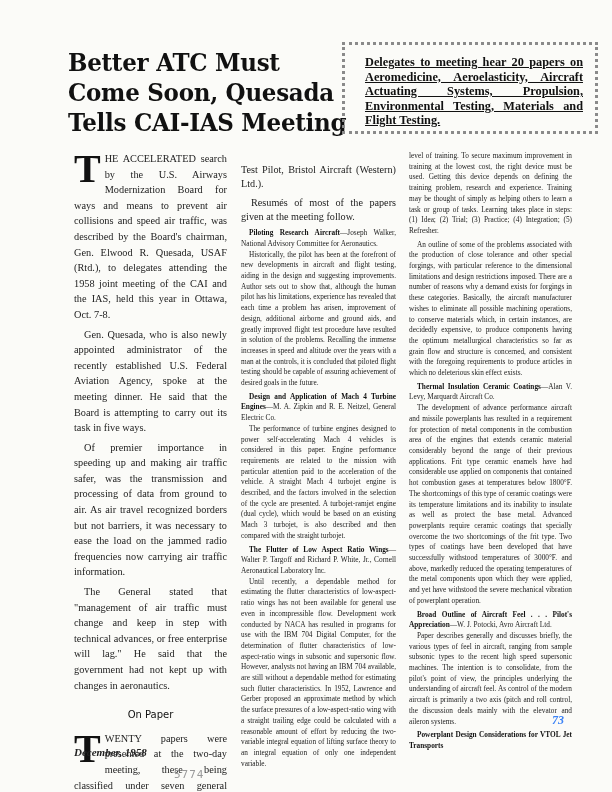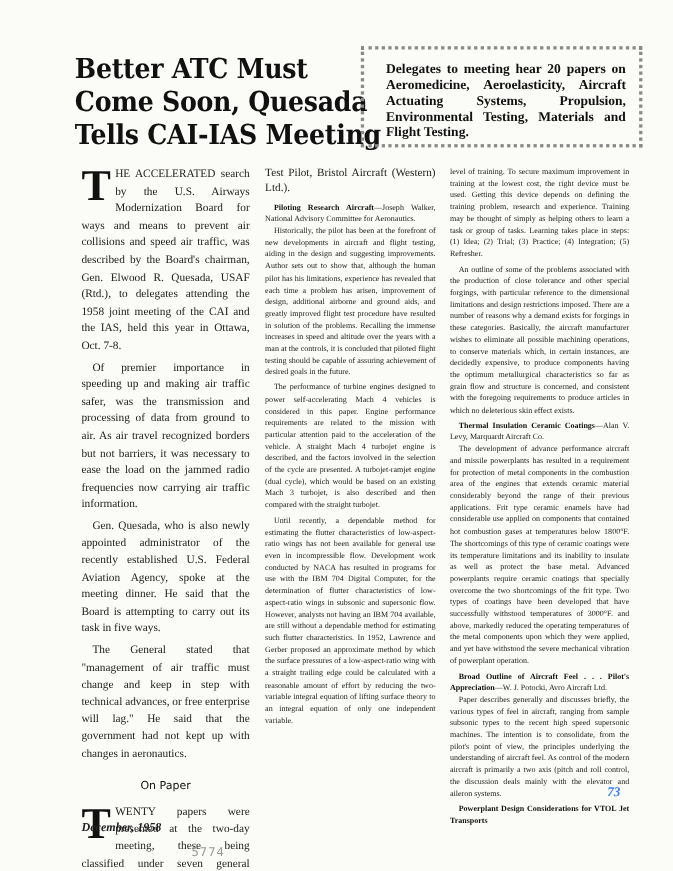"Delegates to meeting hear 20" .deck { left: 328px -> 342px; text-decoration: none -> underline }
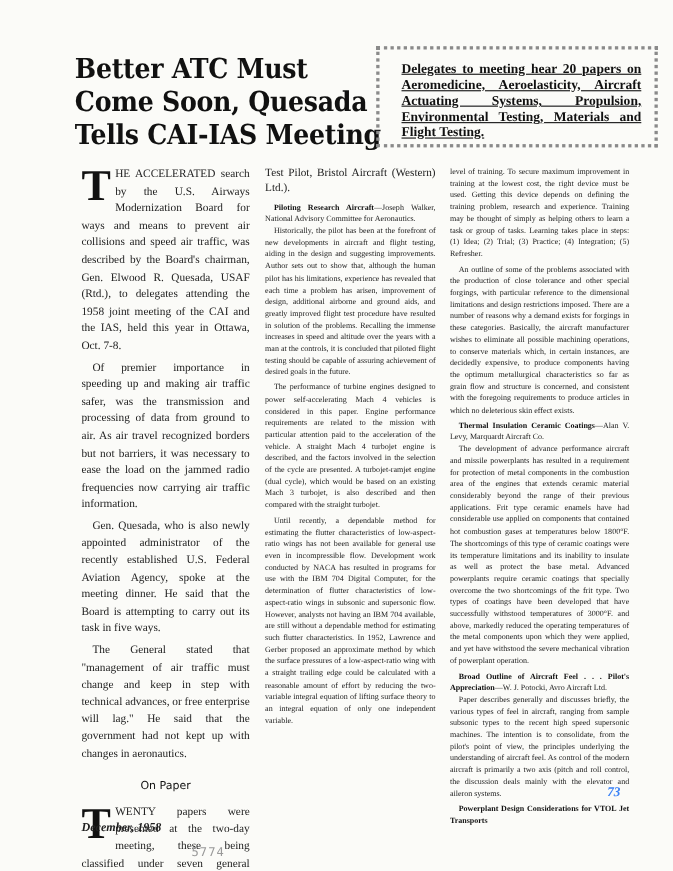"Test Pilot, Bristol Aircraft (Western)" .c2 { top: 151px -> 163px }
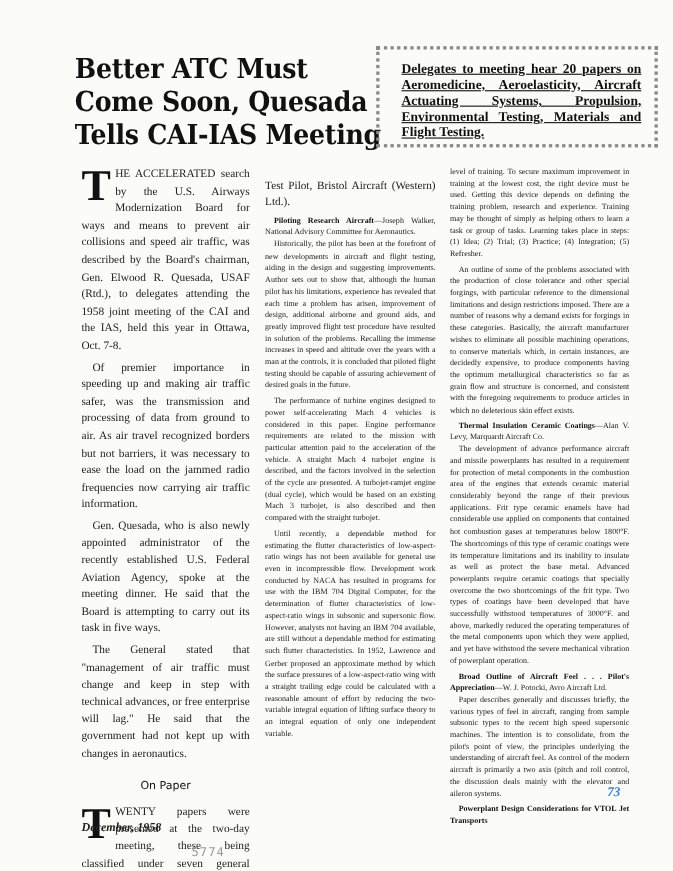"Resumés of most of the" p.lead { html: none -> <p>Resumés of most of the papers given at the meeting follow.</p> }
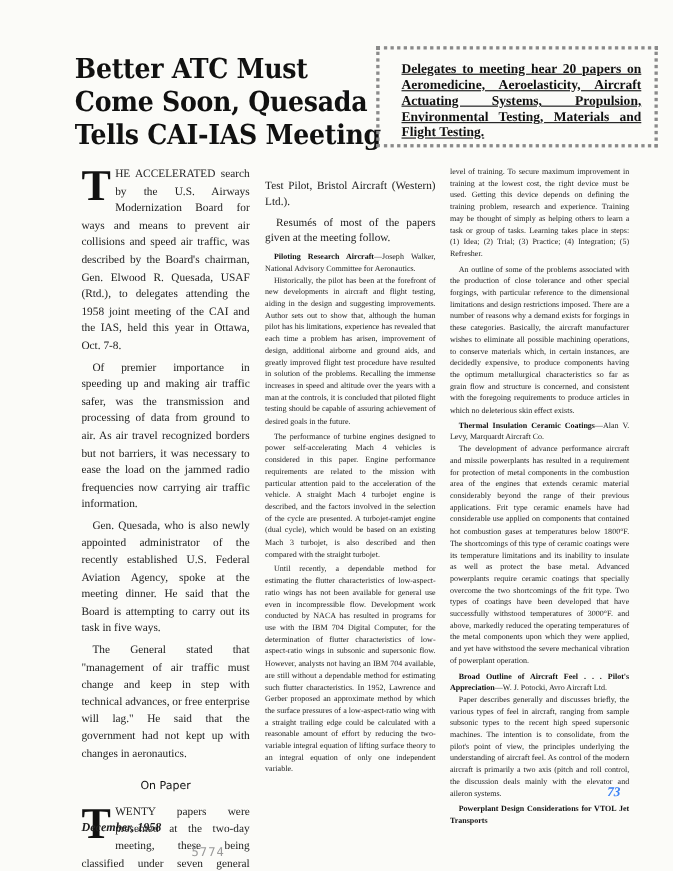"Design and Application of Mach" p.ttl { html: none -> <p><b>Design and Application of Mach 4 Turbine Engines</b><span>—M. A. Zipkin and R. E. Neitzel, General Electric Co.</span></p> }
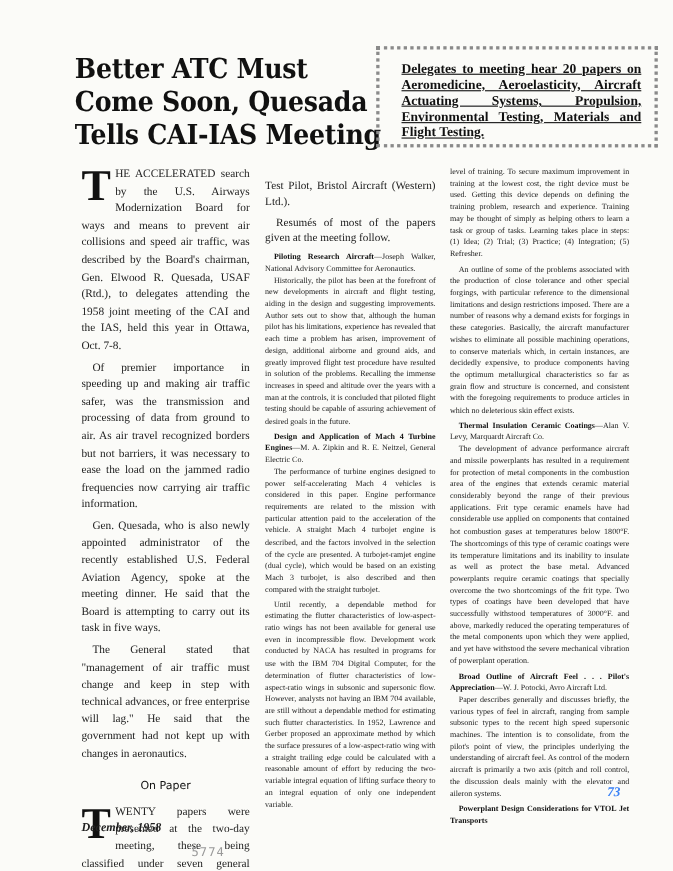"Of premier importance in speeding" p { order: before "Gen. Quesada, who is also" -> after "Gen. Quesada, who is also" }
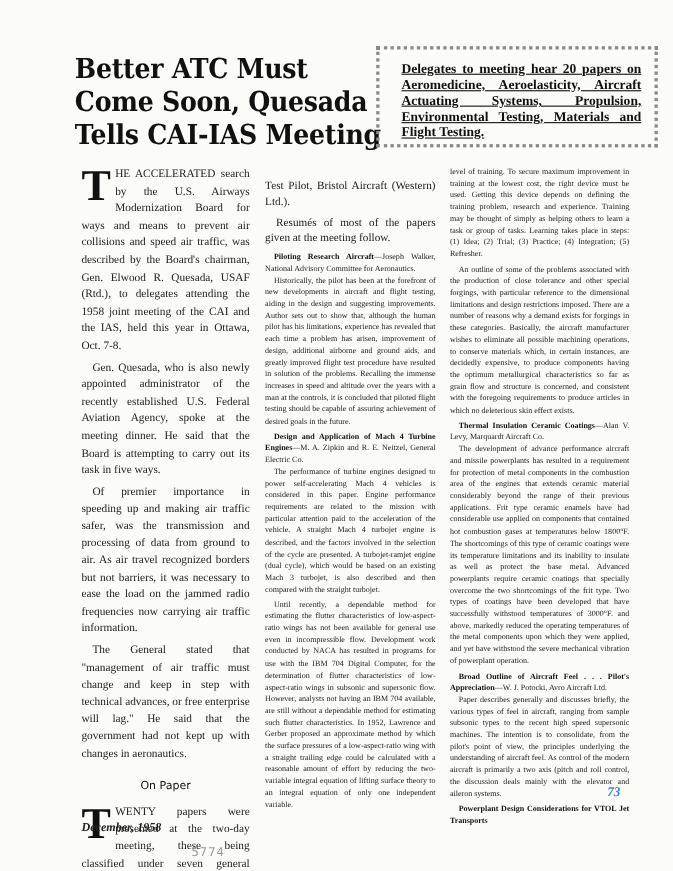"The Flutter of Low Aspect" p.ttl { html: none -> <p><b>The Flutter of Low Aspect Ratio Wings</b><span>—Walter P. Targoff and Richard P. White, Jr., Cornell Aeronautical Laboratory Inc.</span></p> }
